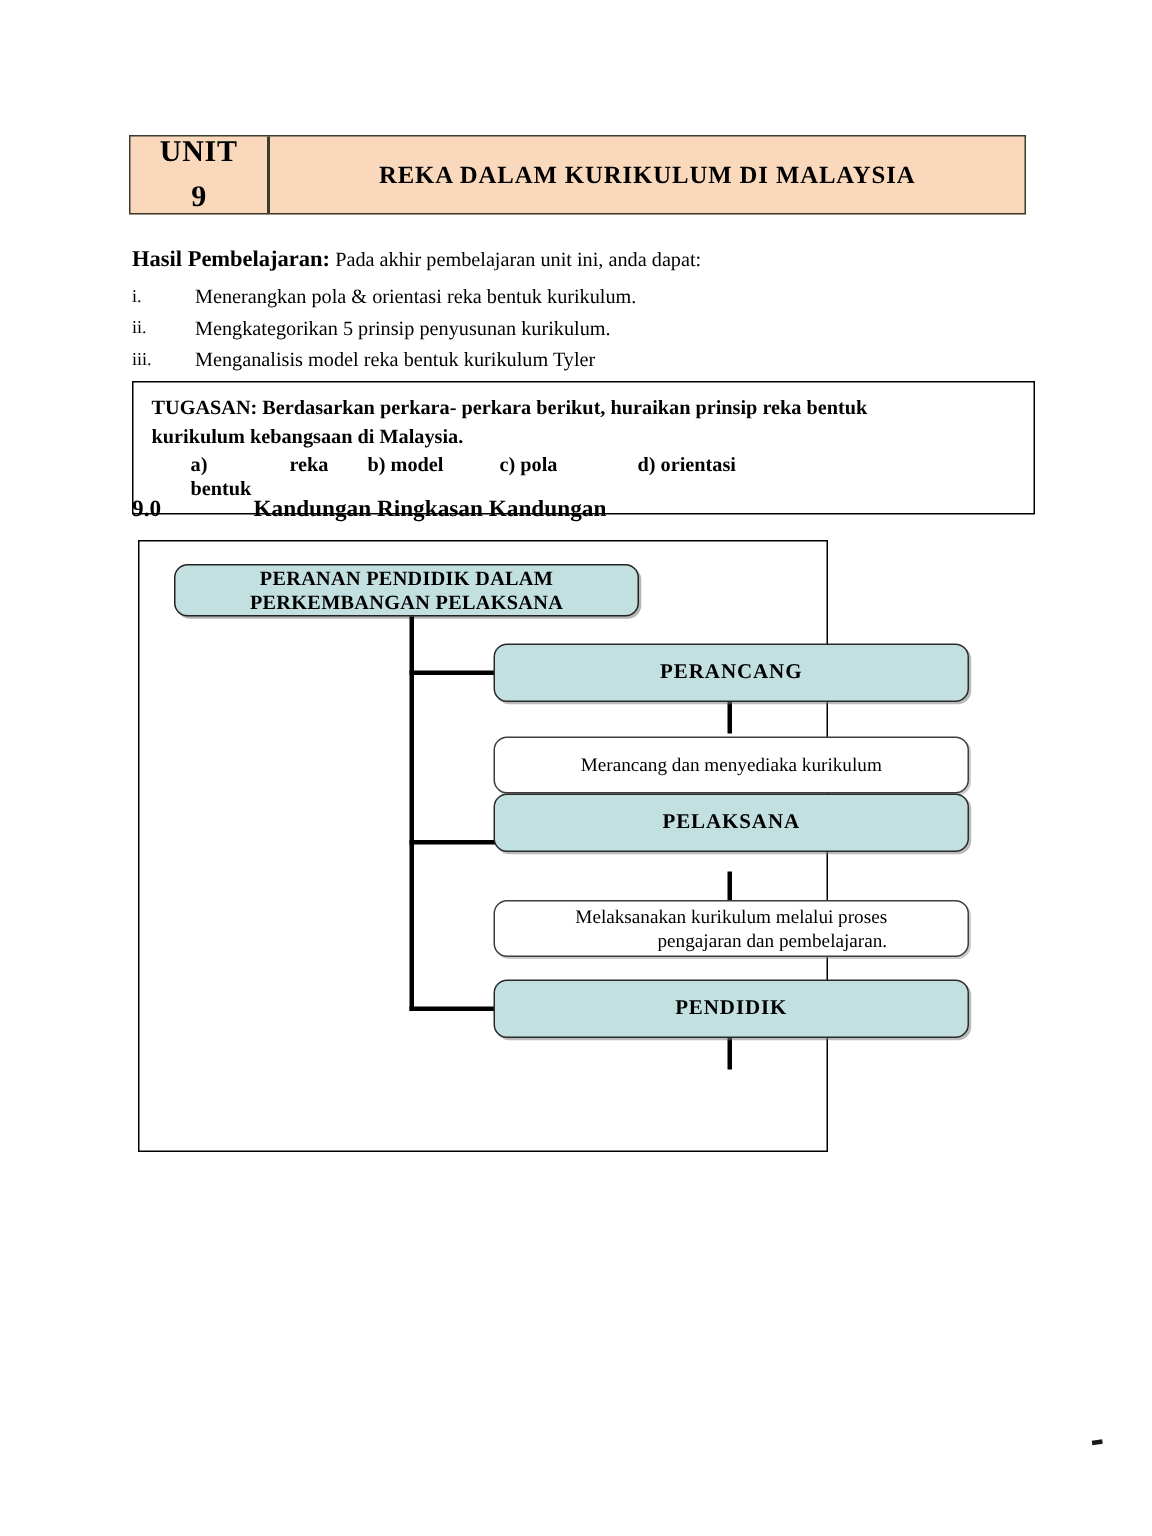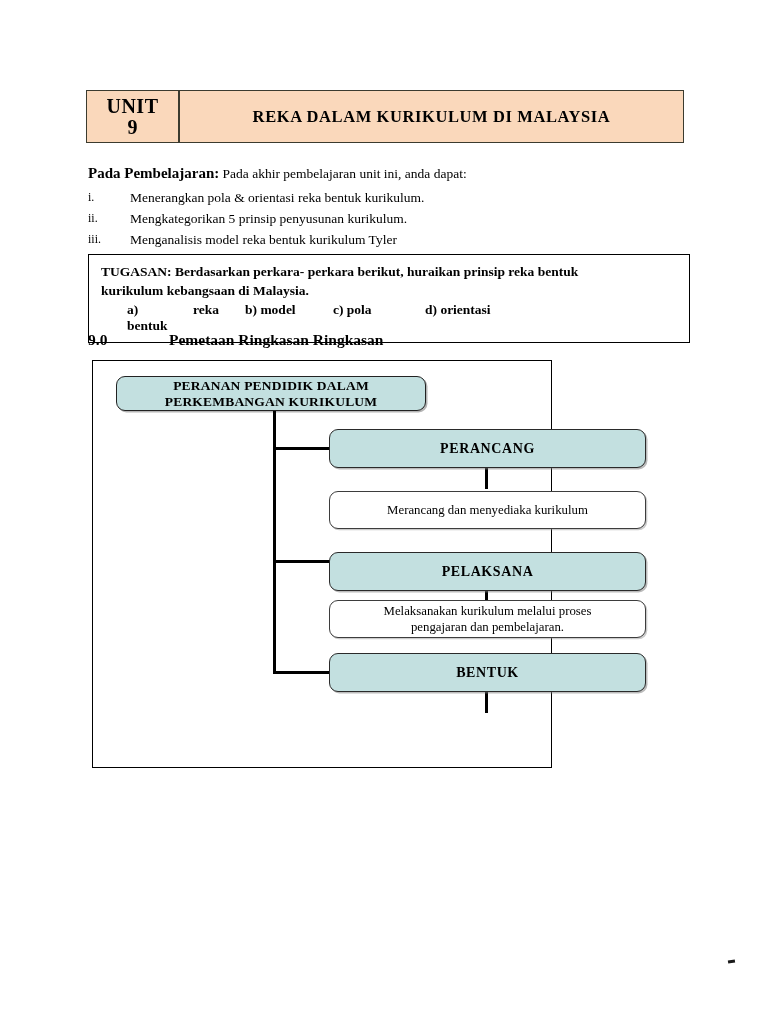"UNIT" .unit-badge { justify-content: center -> space-between }
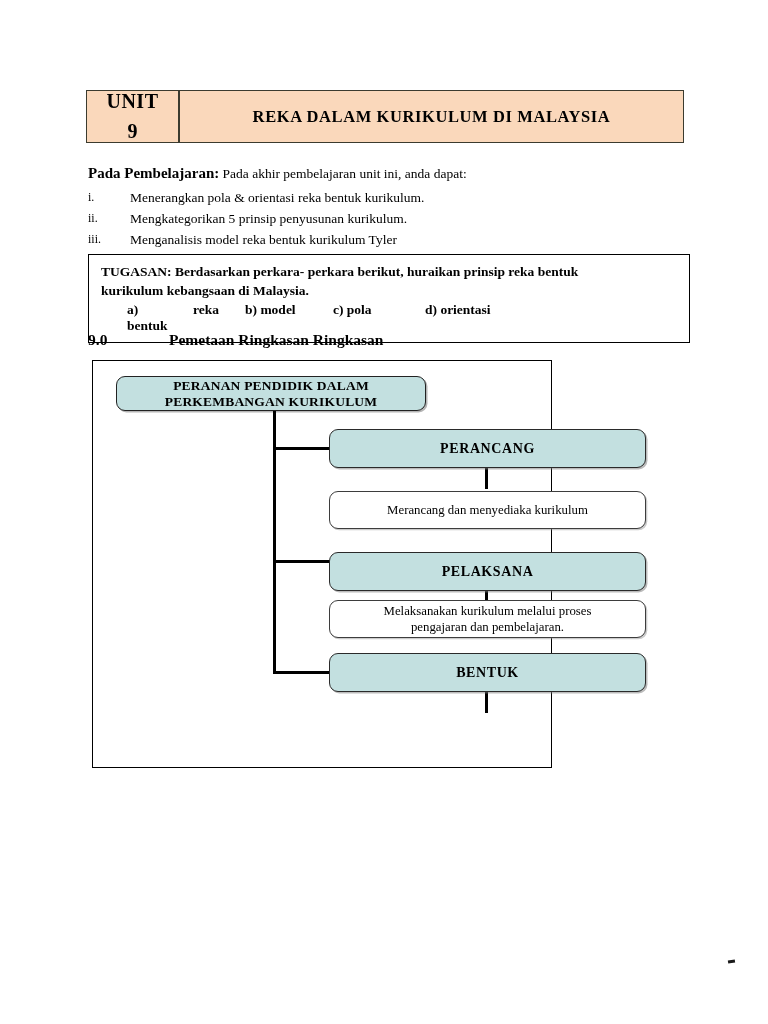"Pada Pembelajaran:" span.lead-label { text: Pada -> Hasil }
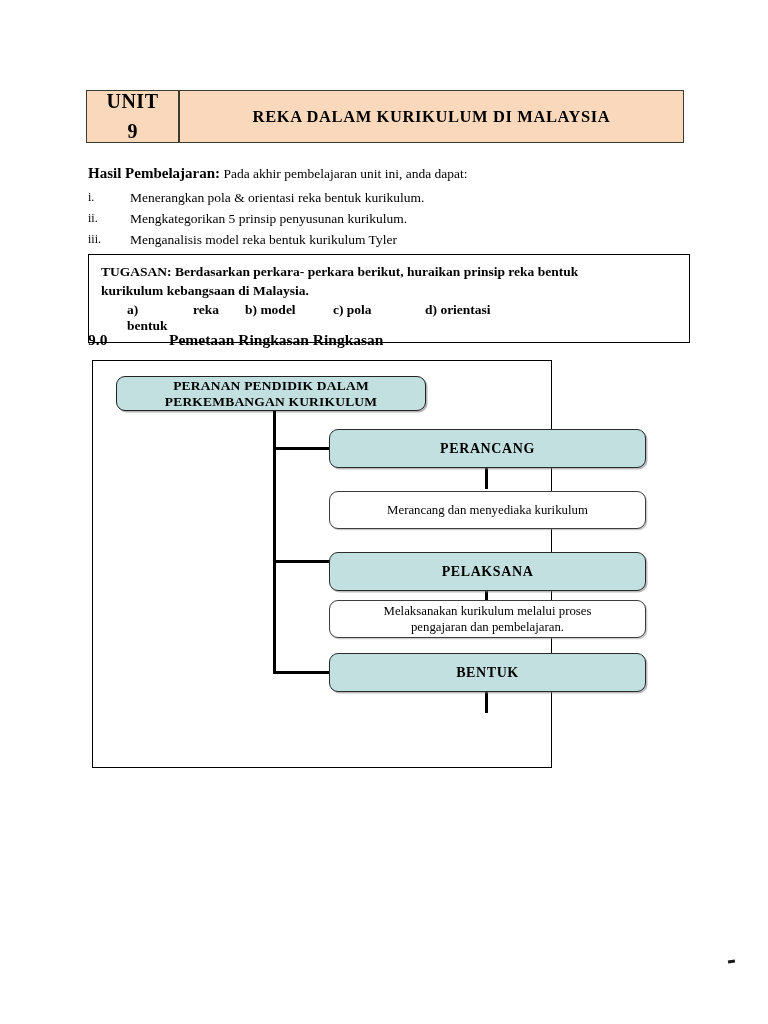"Pemetaan Ringkasan Ringkasan" span { text: Pemetaan Ringkasan Ringkasan -> Kandungan Ringkasan Kandungan }
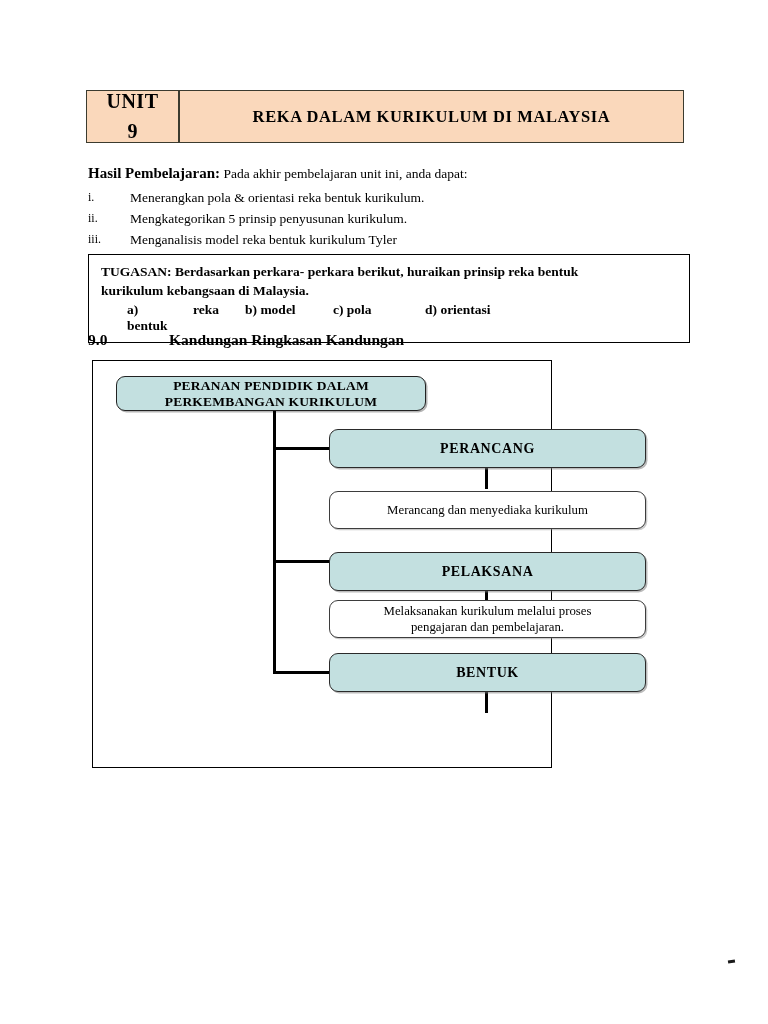"PERKEMBANGAN KURIKULUM" div { text: KURIKULUM -> PELAKSANA }
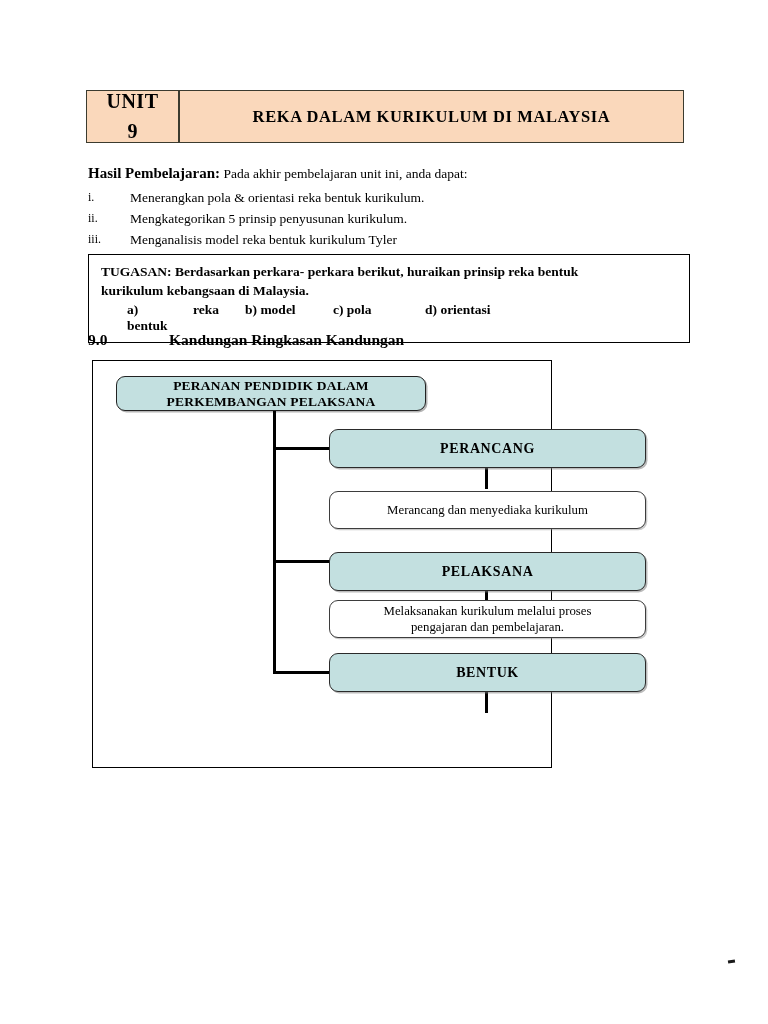"PELAKSANA" div.node-role { top: 191px -> 168px }
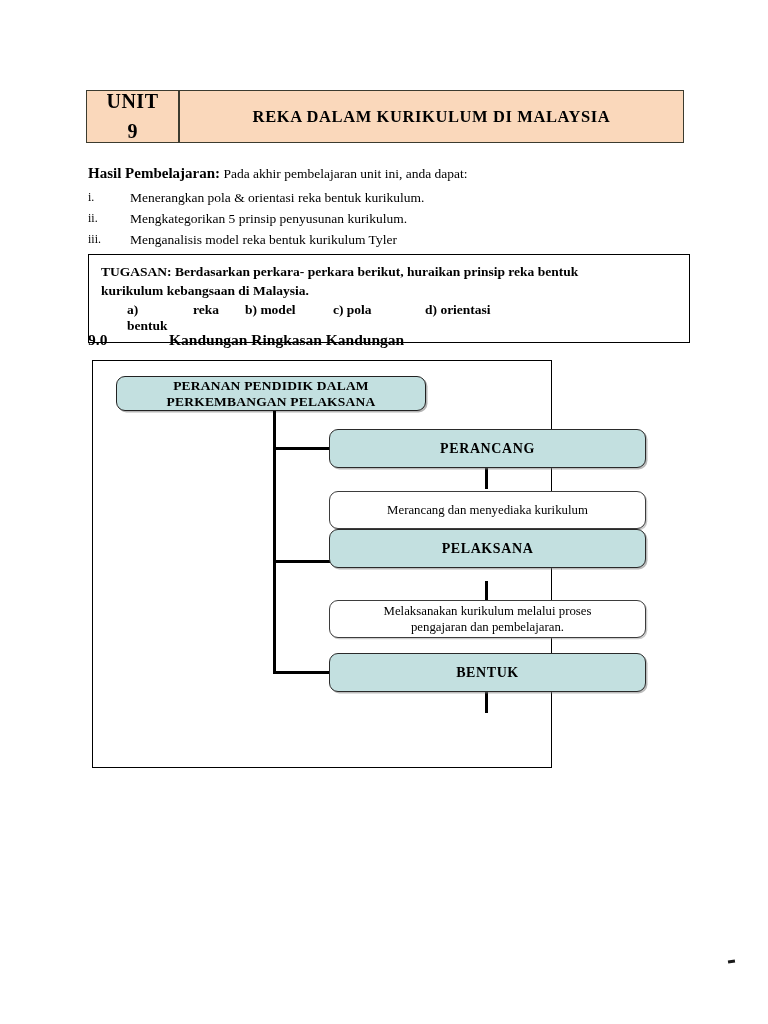"Melaksanakan kurikulum melalui proses" div.node-desc { text-align: none -> right }
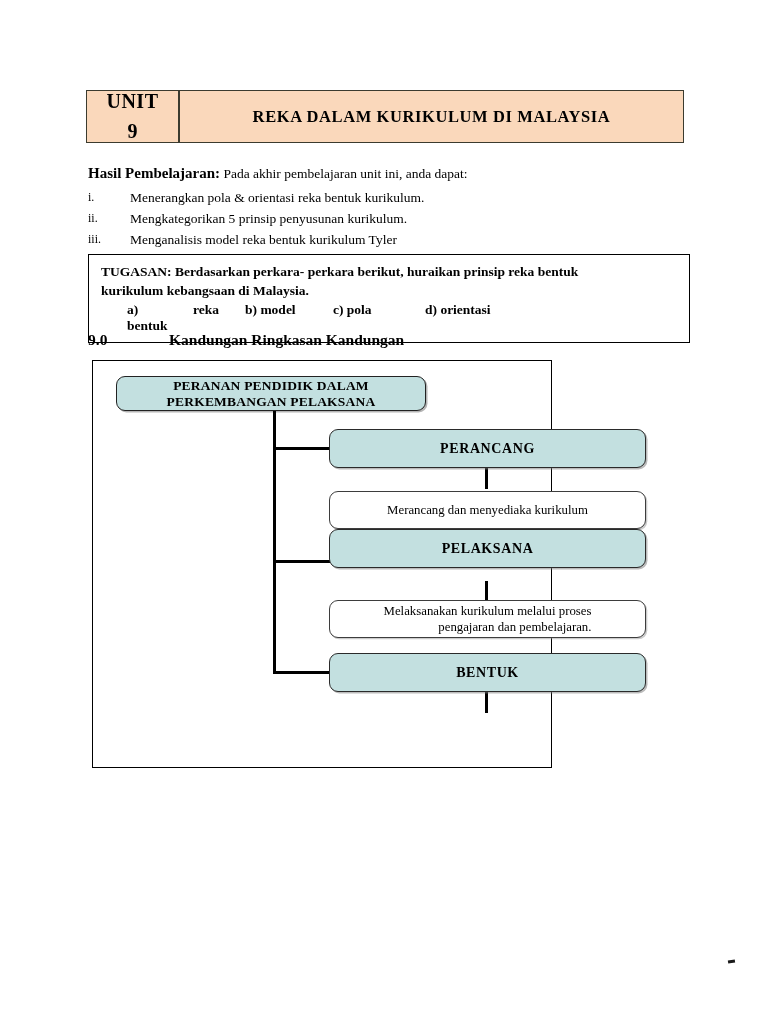"BENTUK" span.role-text { text: BENTUK -> PENDIDIK }
